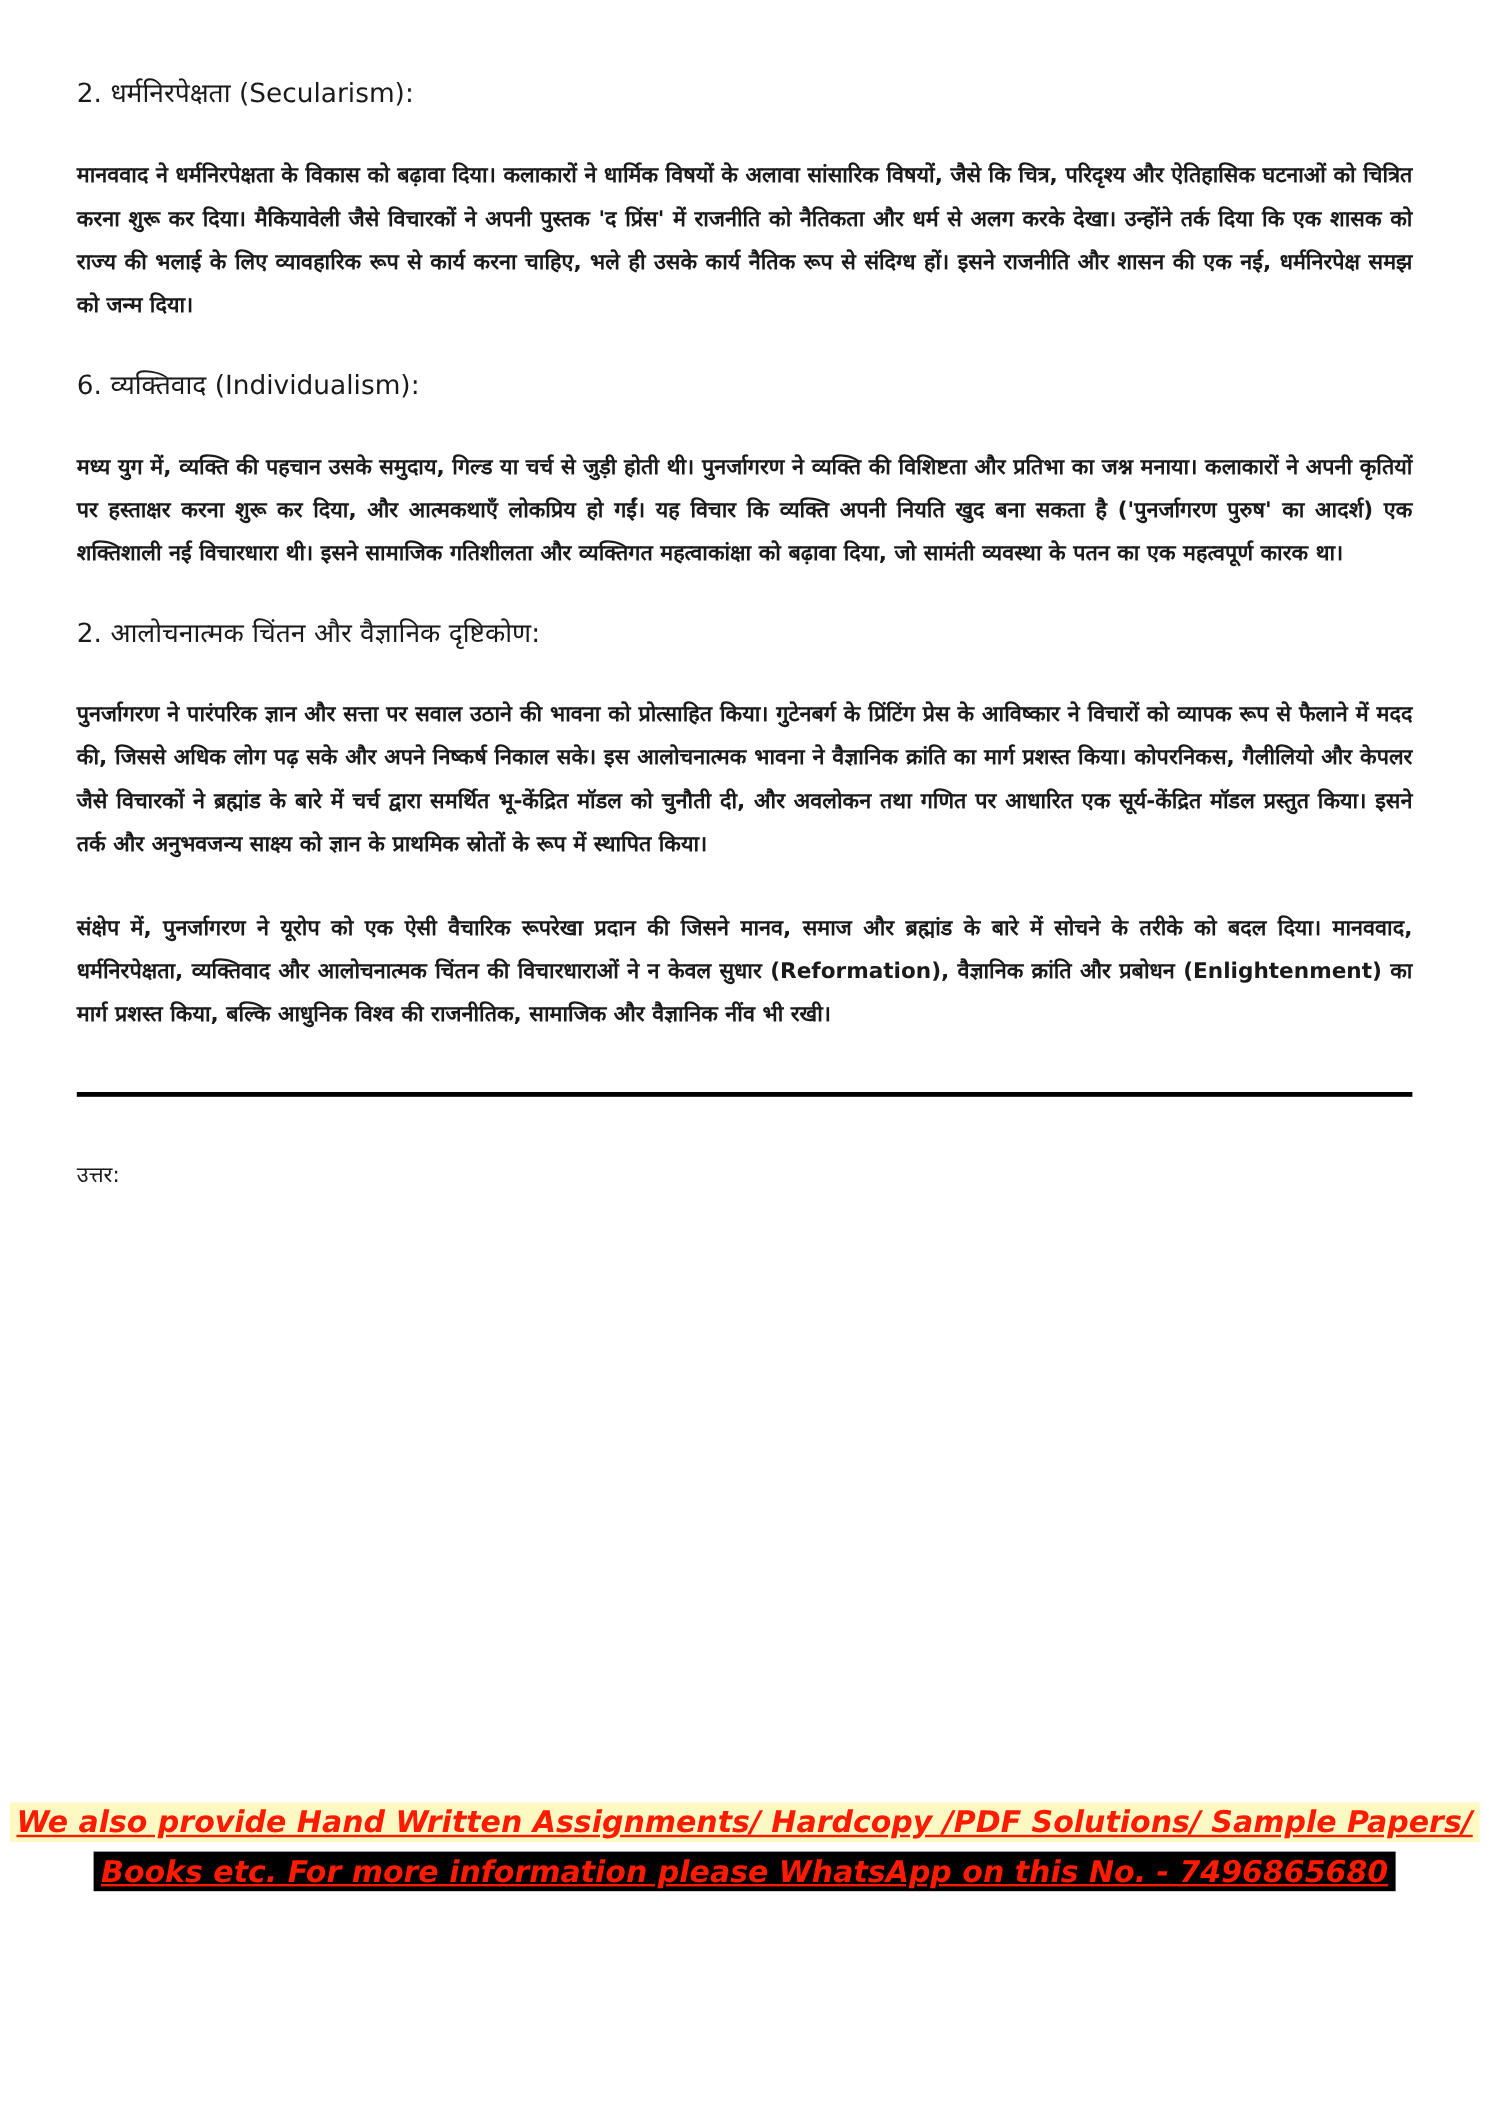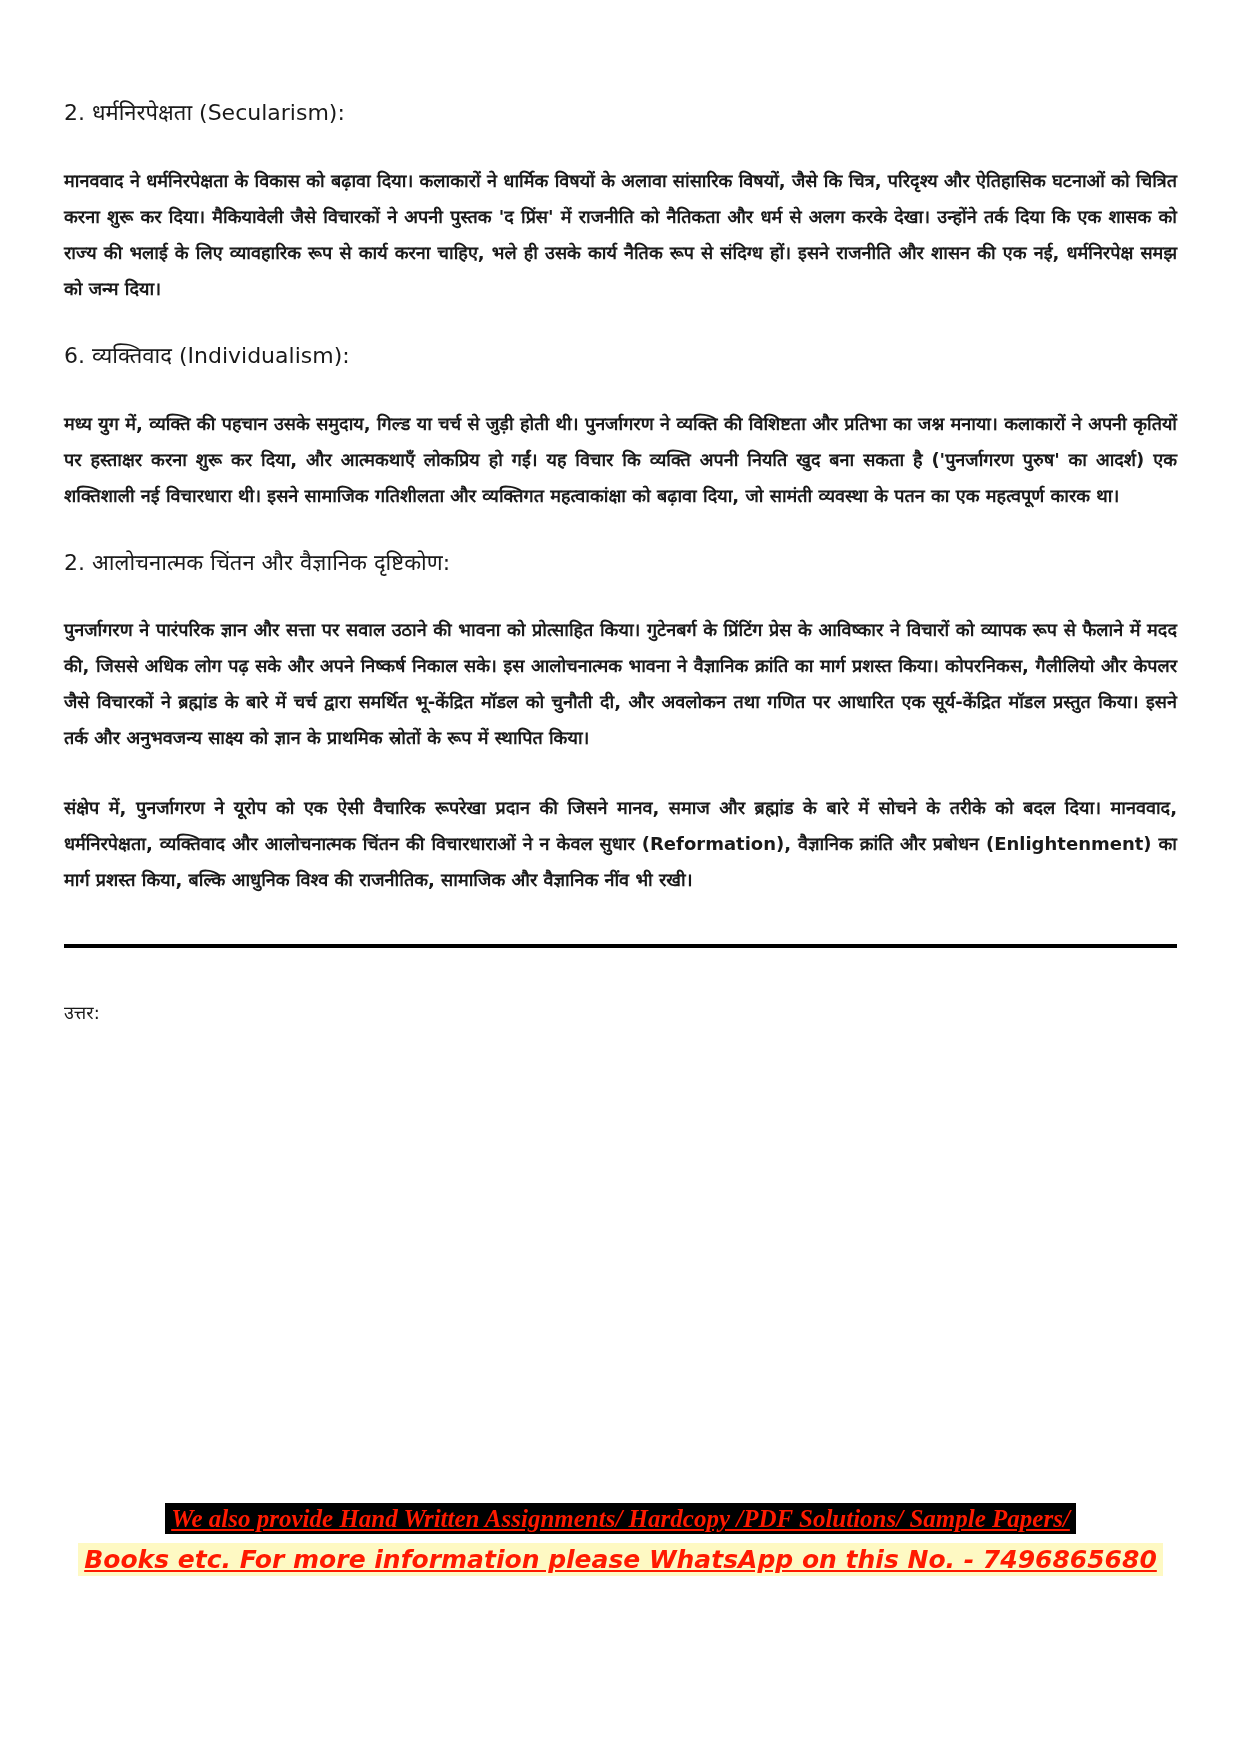"2. धर्मनिरपेक्षता (Secularism):" .page { padding: 98px 64px 0 64px -> 64px 64px 0 64px }
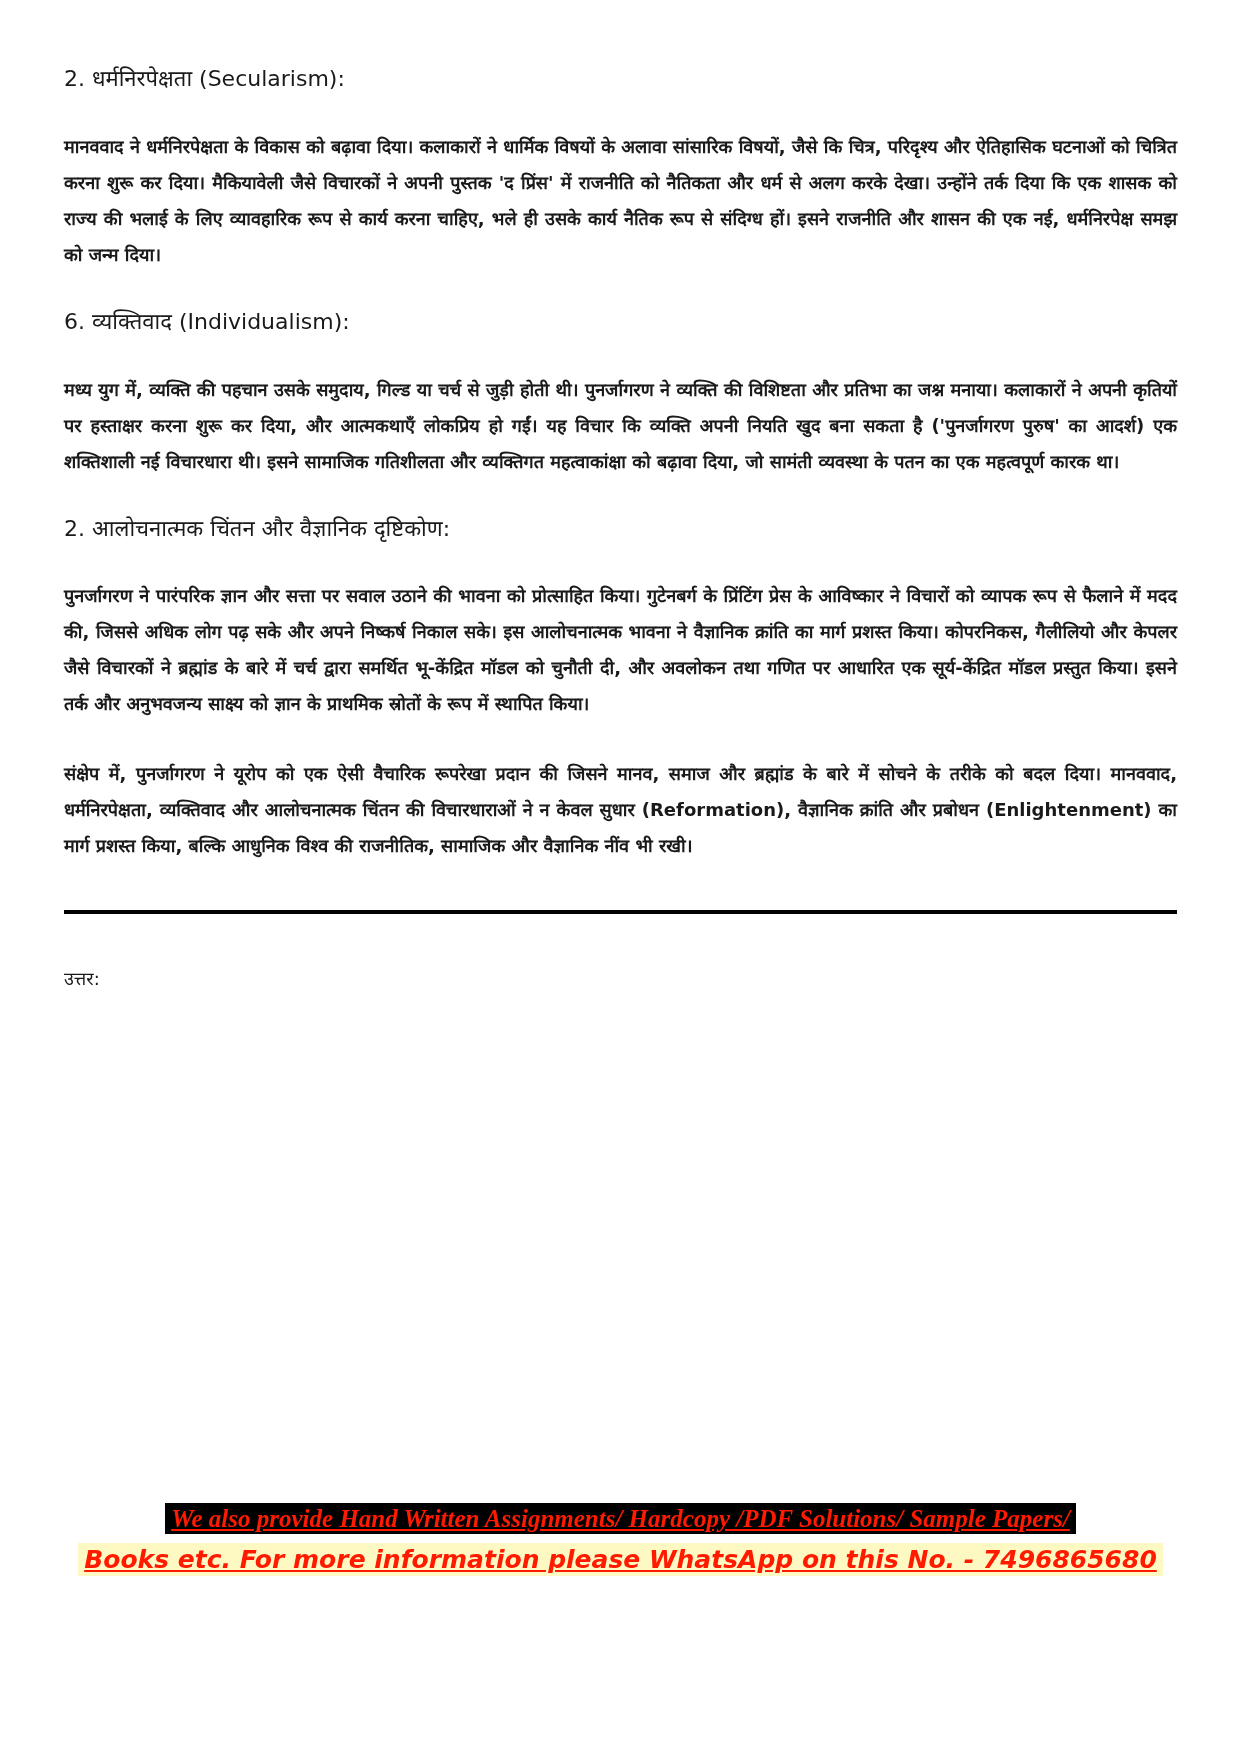"We also provide Hand Written" span.footer-line { background: #000000 -> #fef9c3; font-family: Liberation Serif, serif -> none }
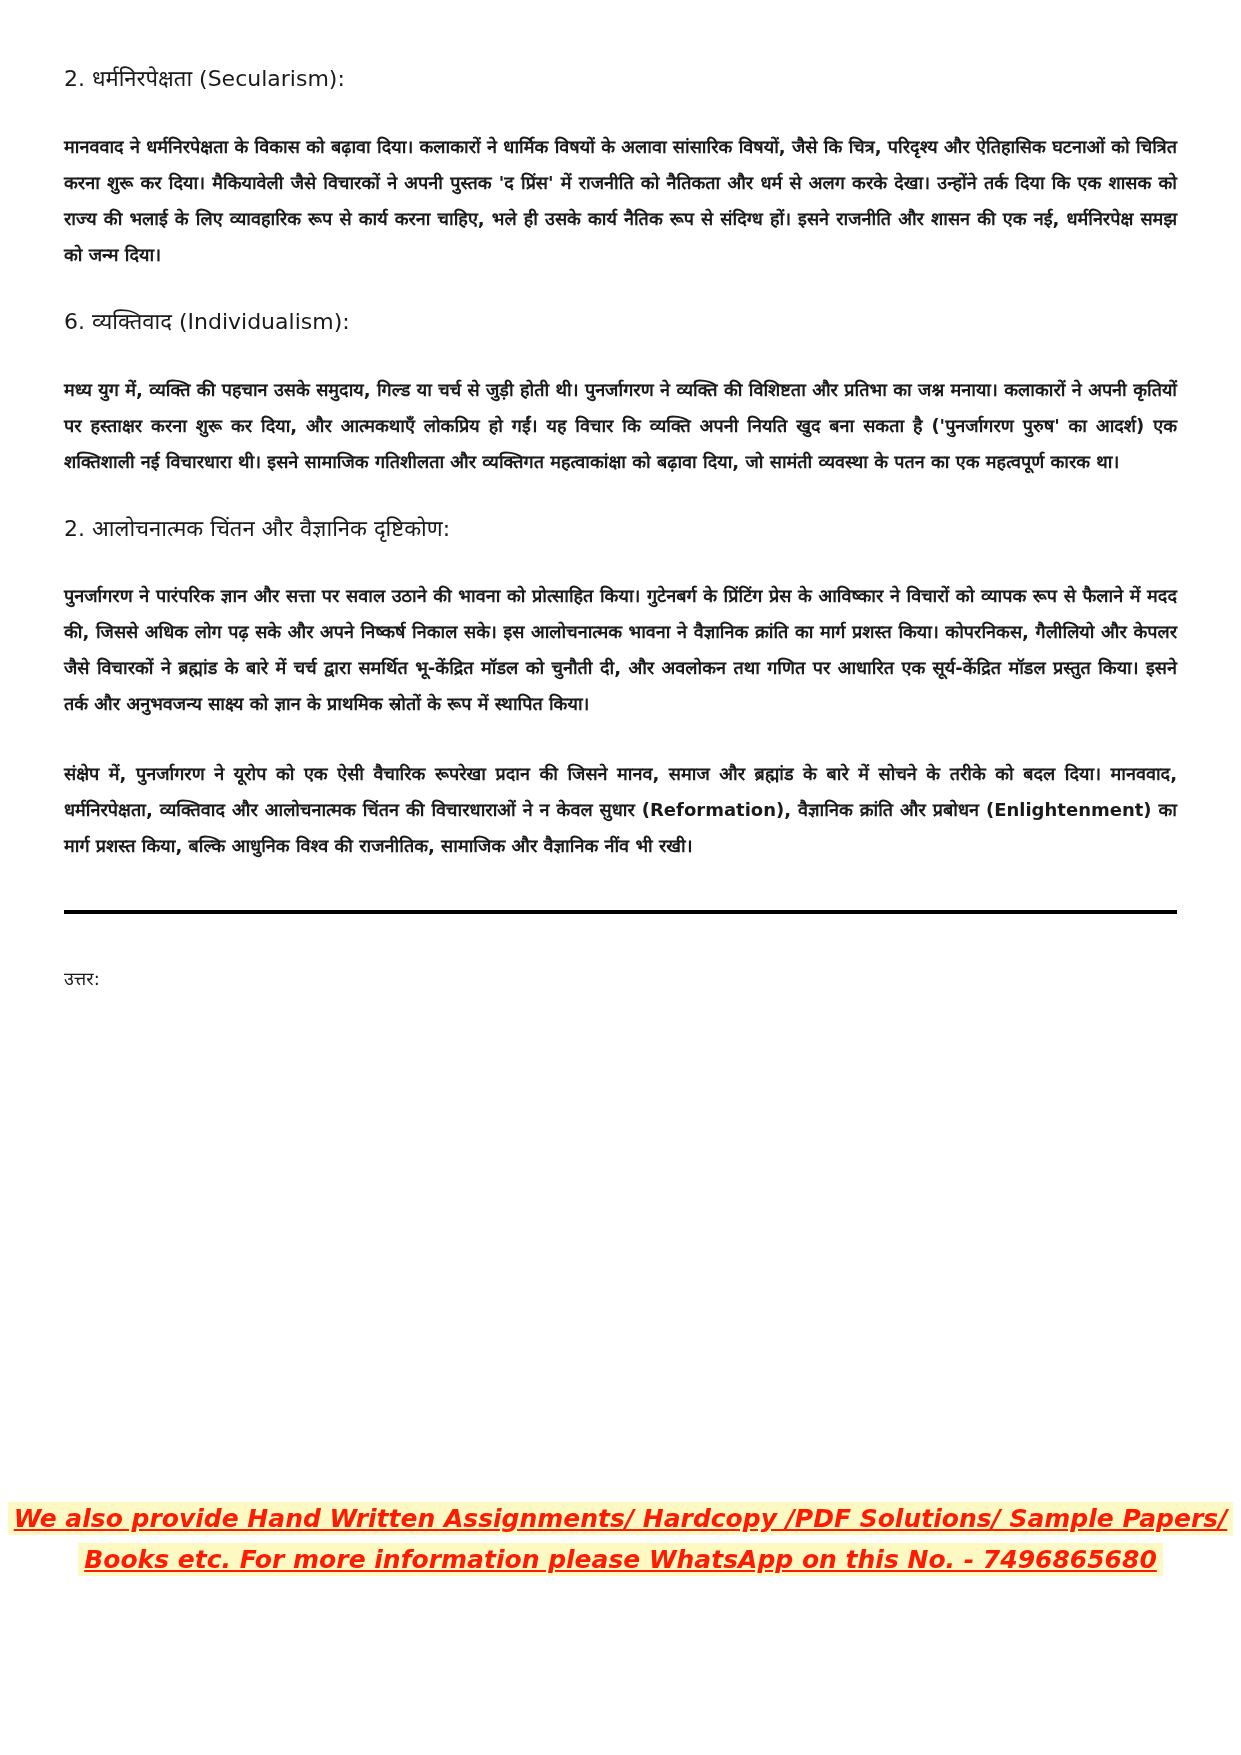"Books etc. For more information" span.footer-line { background: #fef9c3 -> #000000 }
